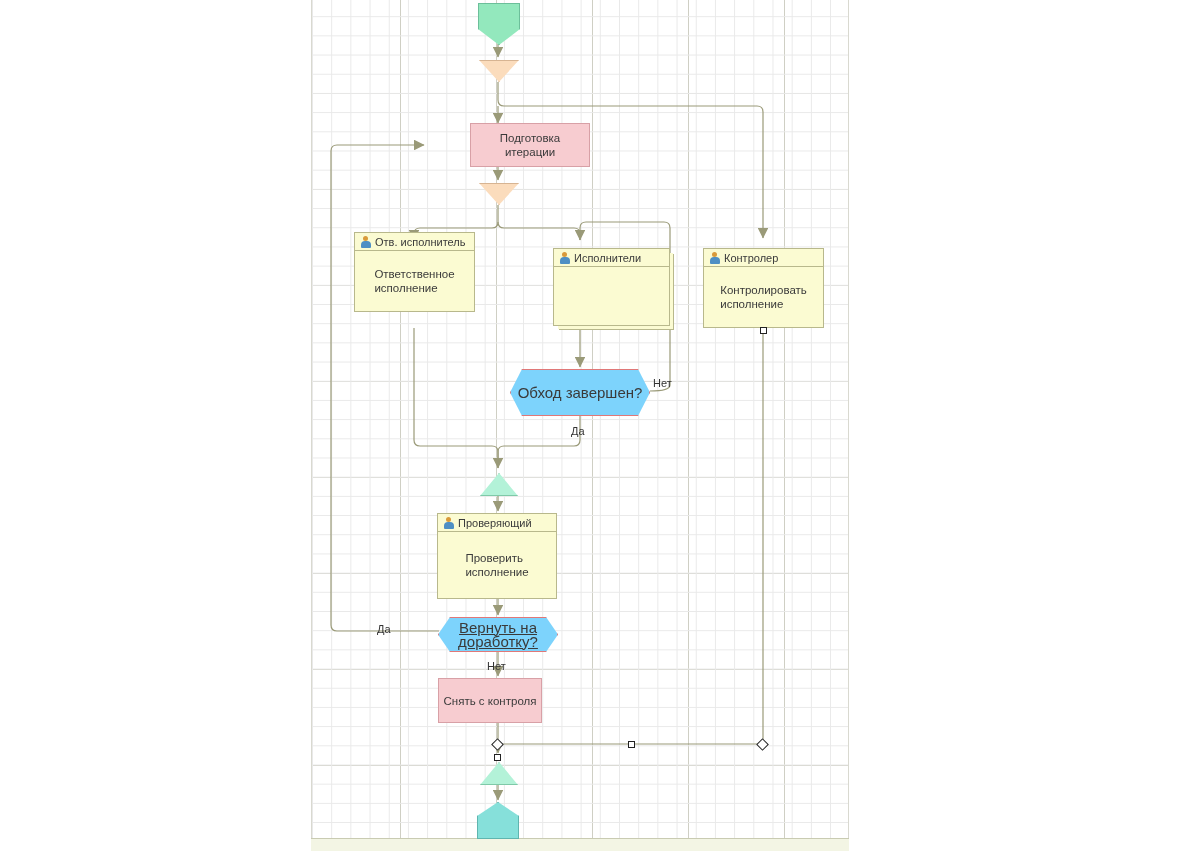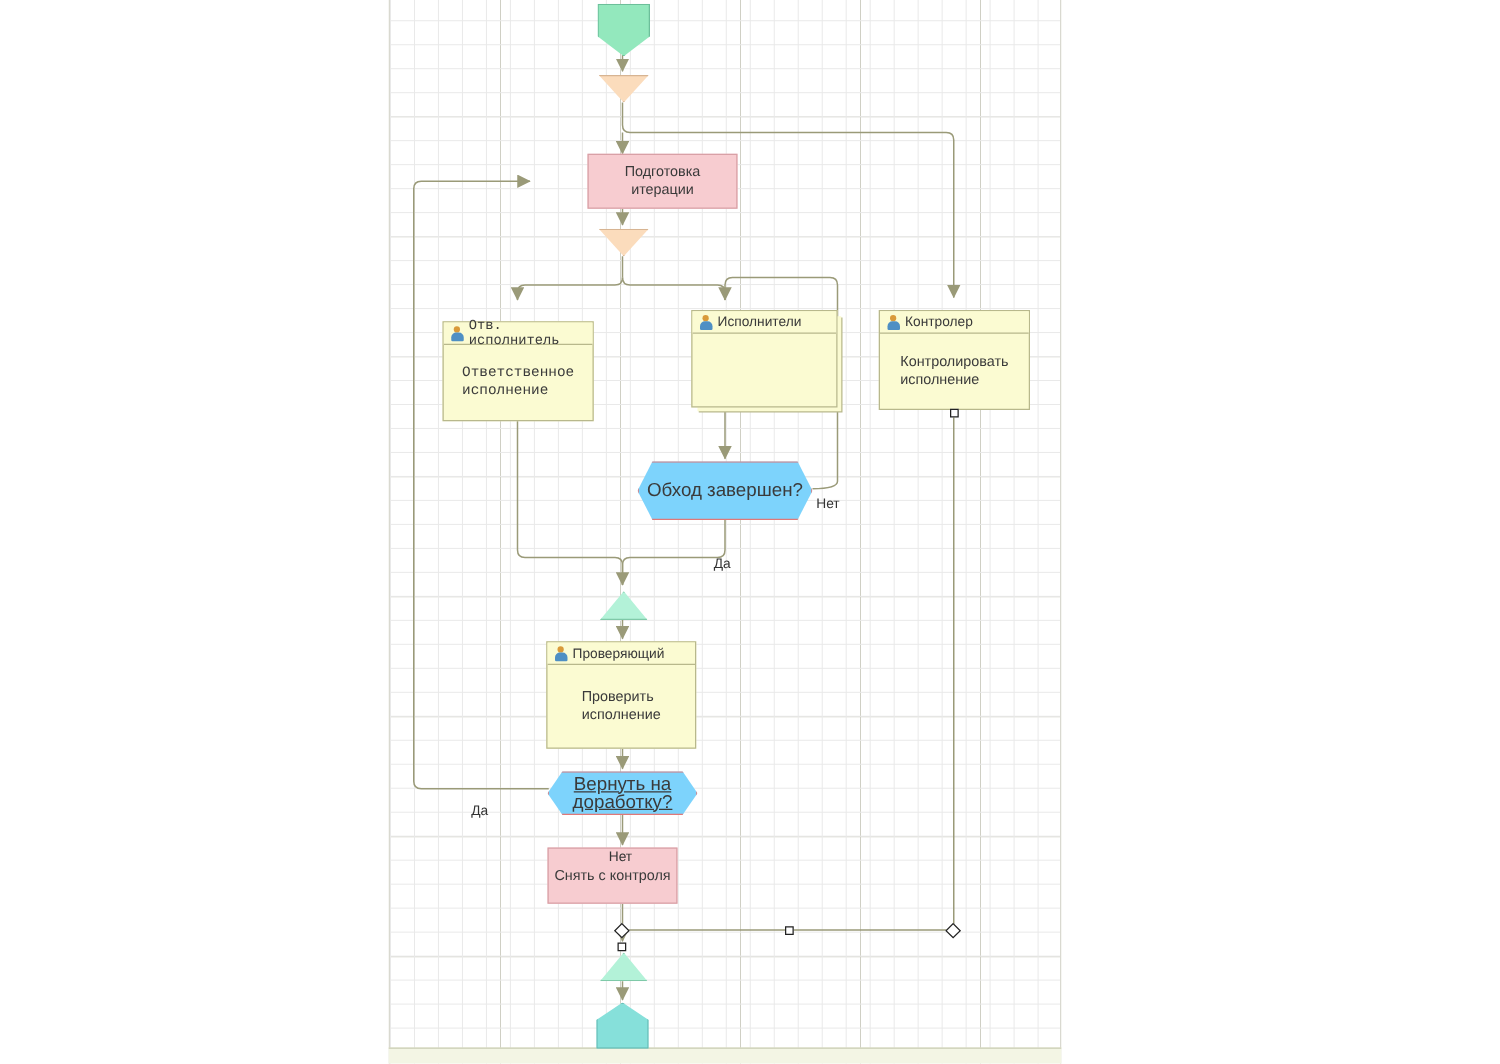"Отв. исполнитель" div.node { font-family: Liberation Mono, monospace -> none; top: 257px -> 232px }
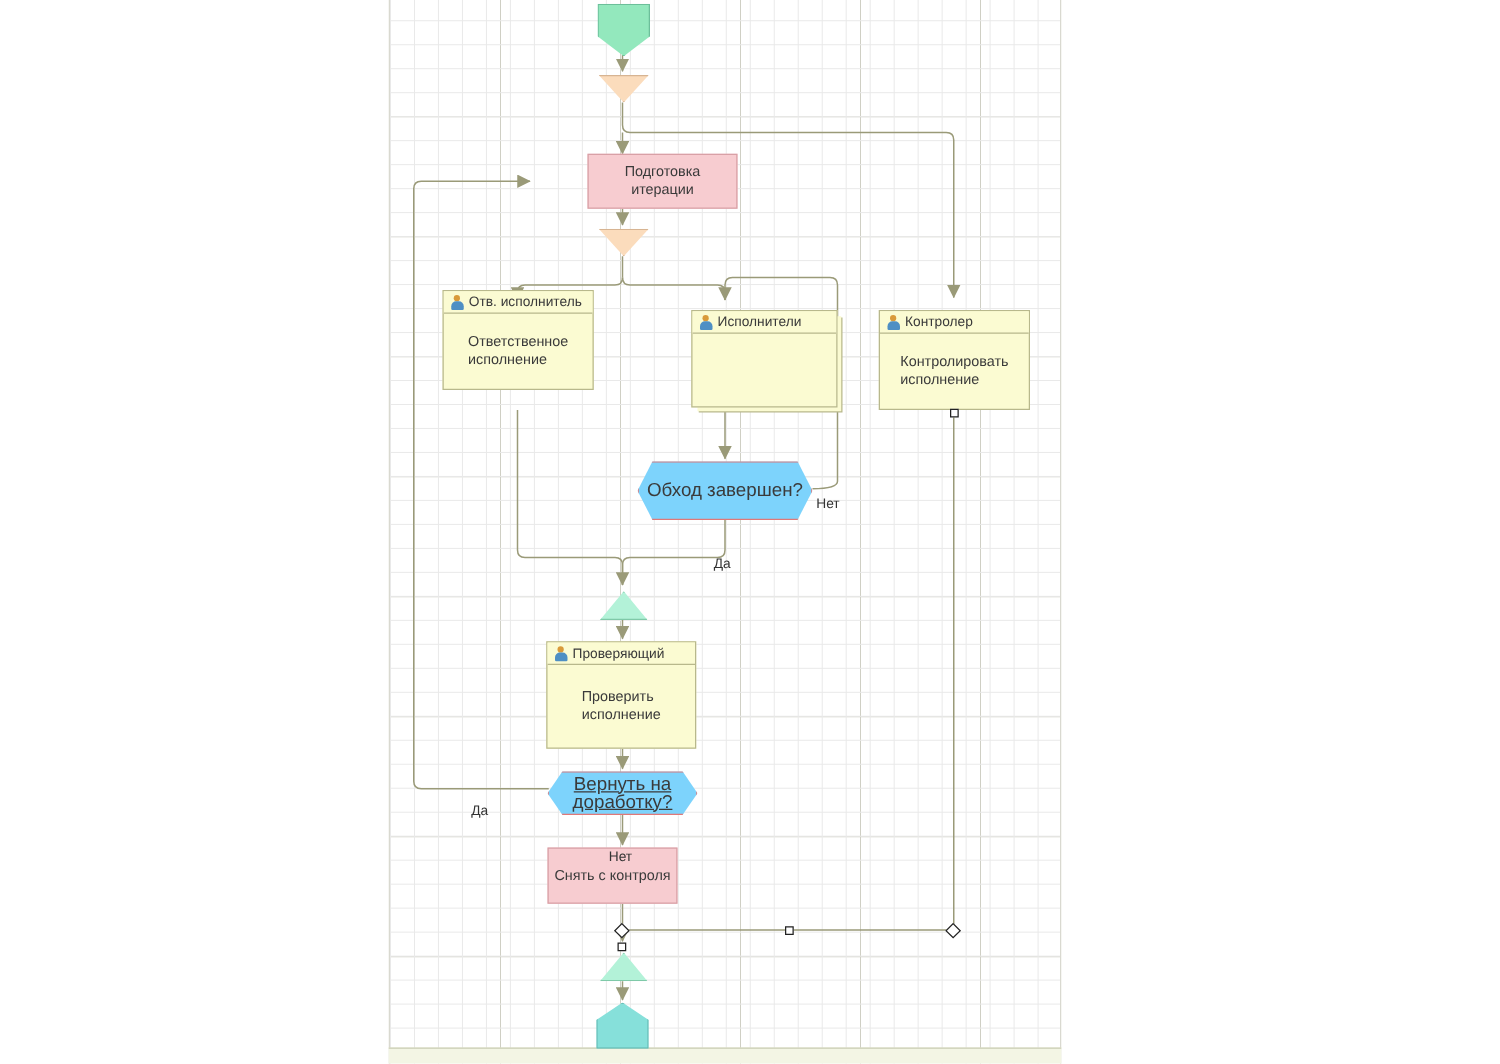"Нет" .edge-label { margin-top: 20px -> none }
